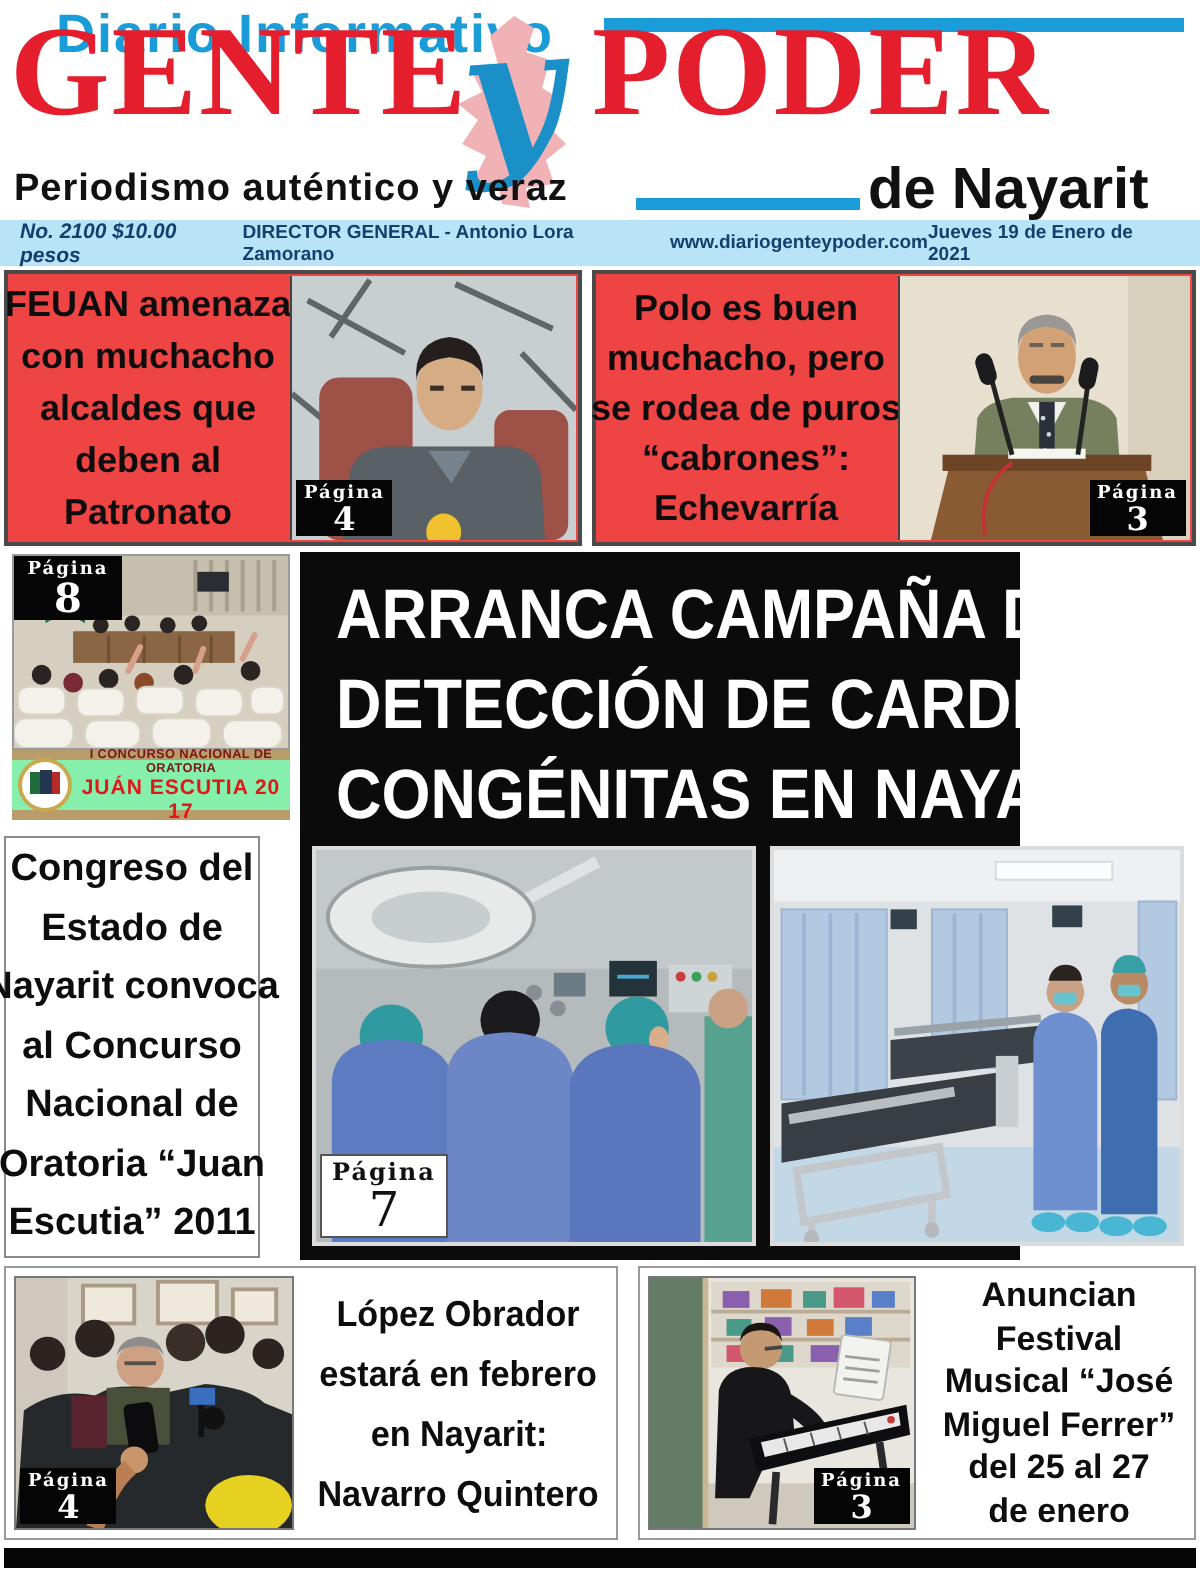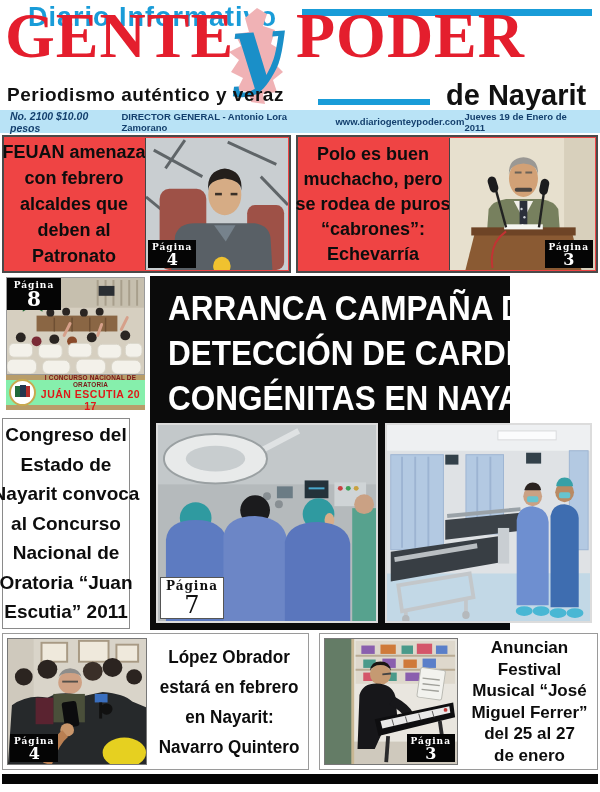"de Nayarit" .region { left: 446px -> 434px }
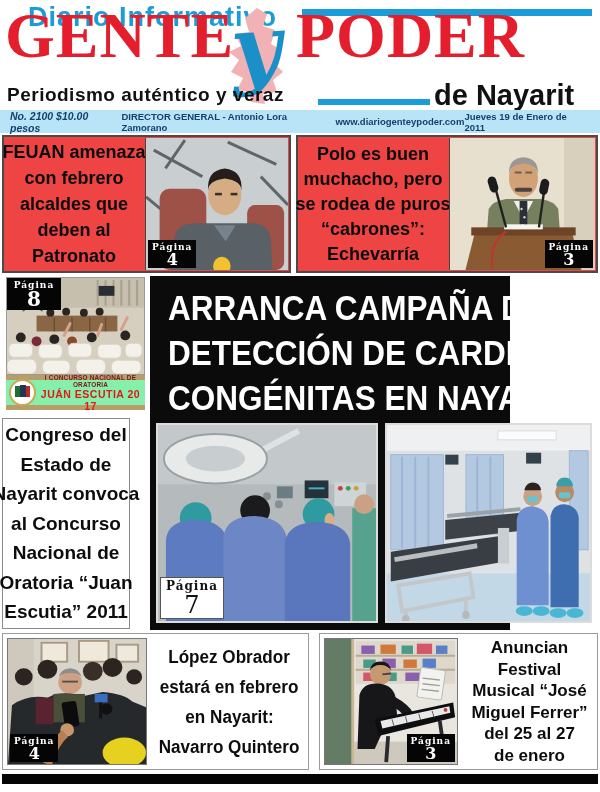"Jueves 19 de Enero de" span { text: 2011 -> 2021 }
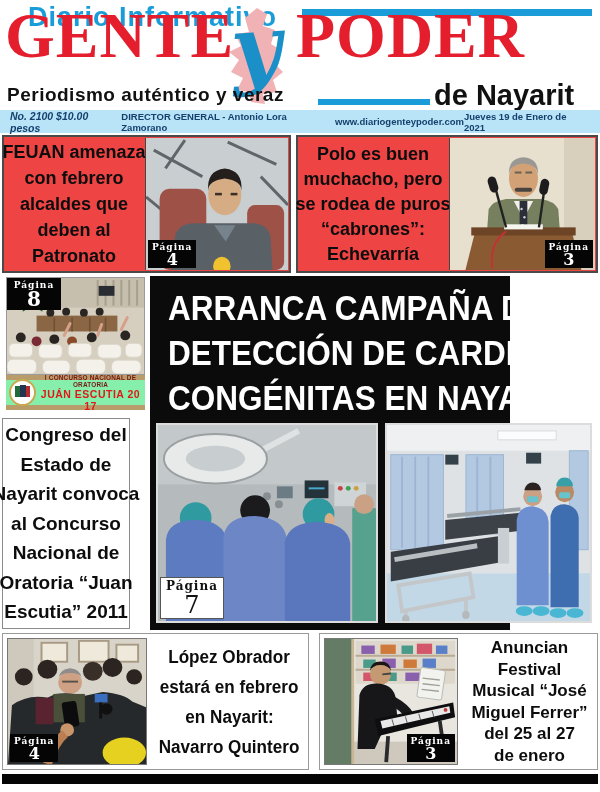"con febrero" div { text: febrero -> muchacho }
